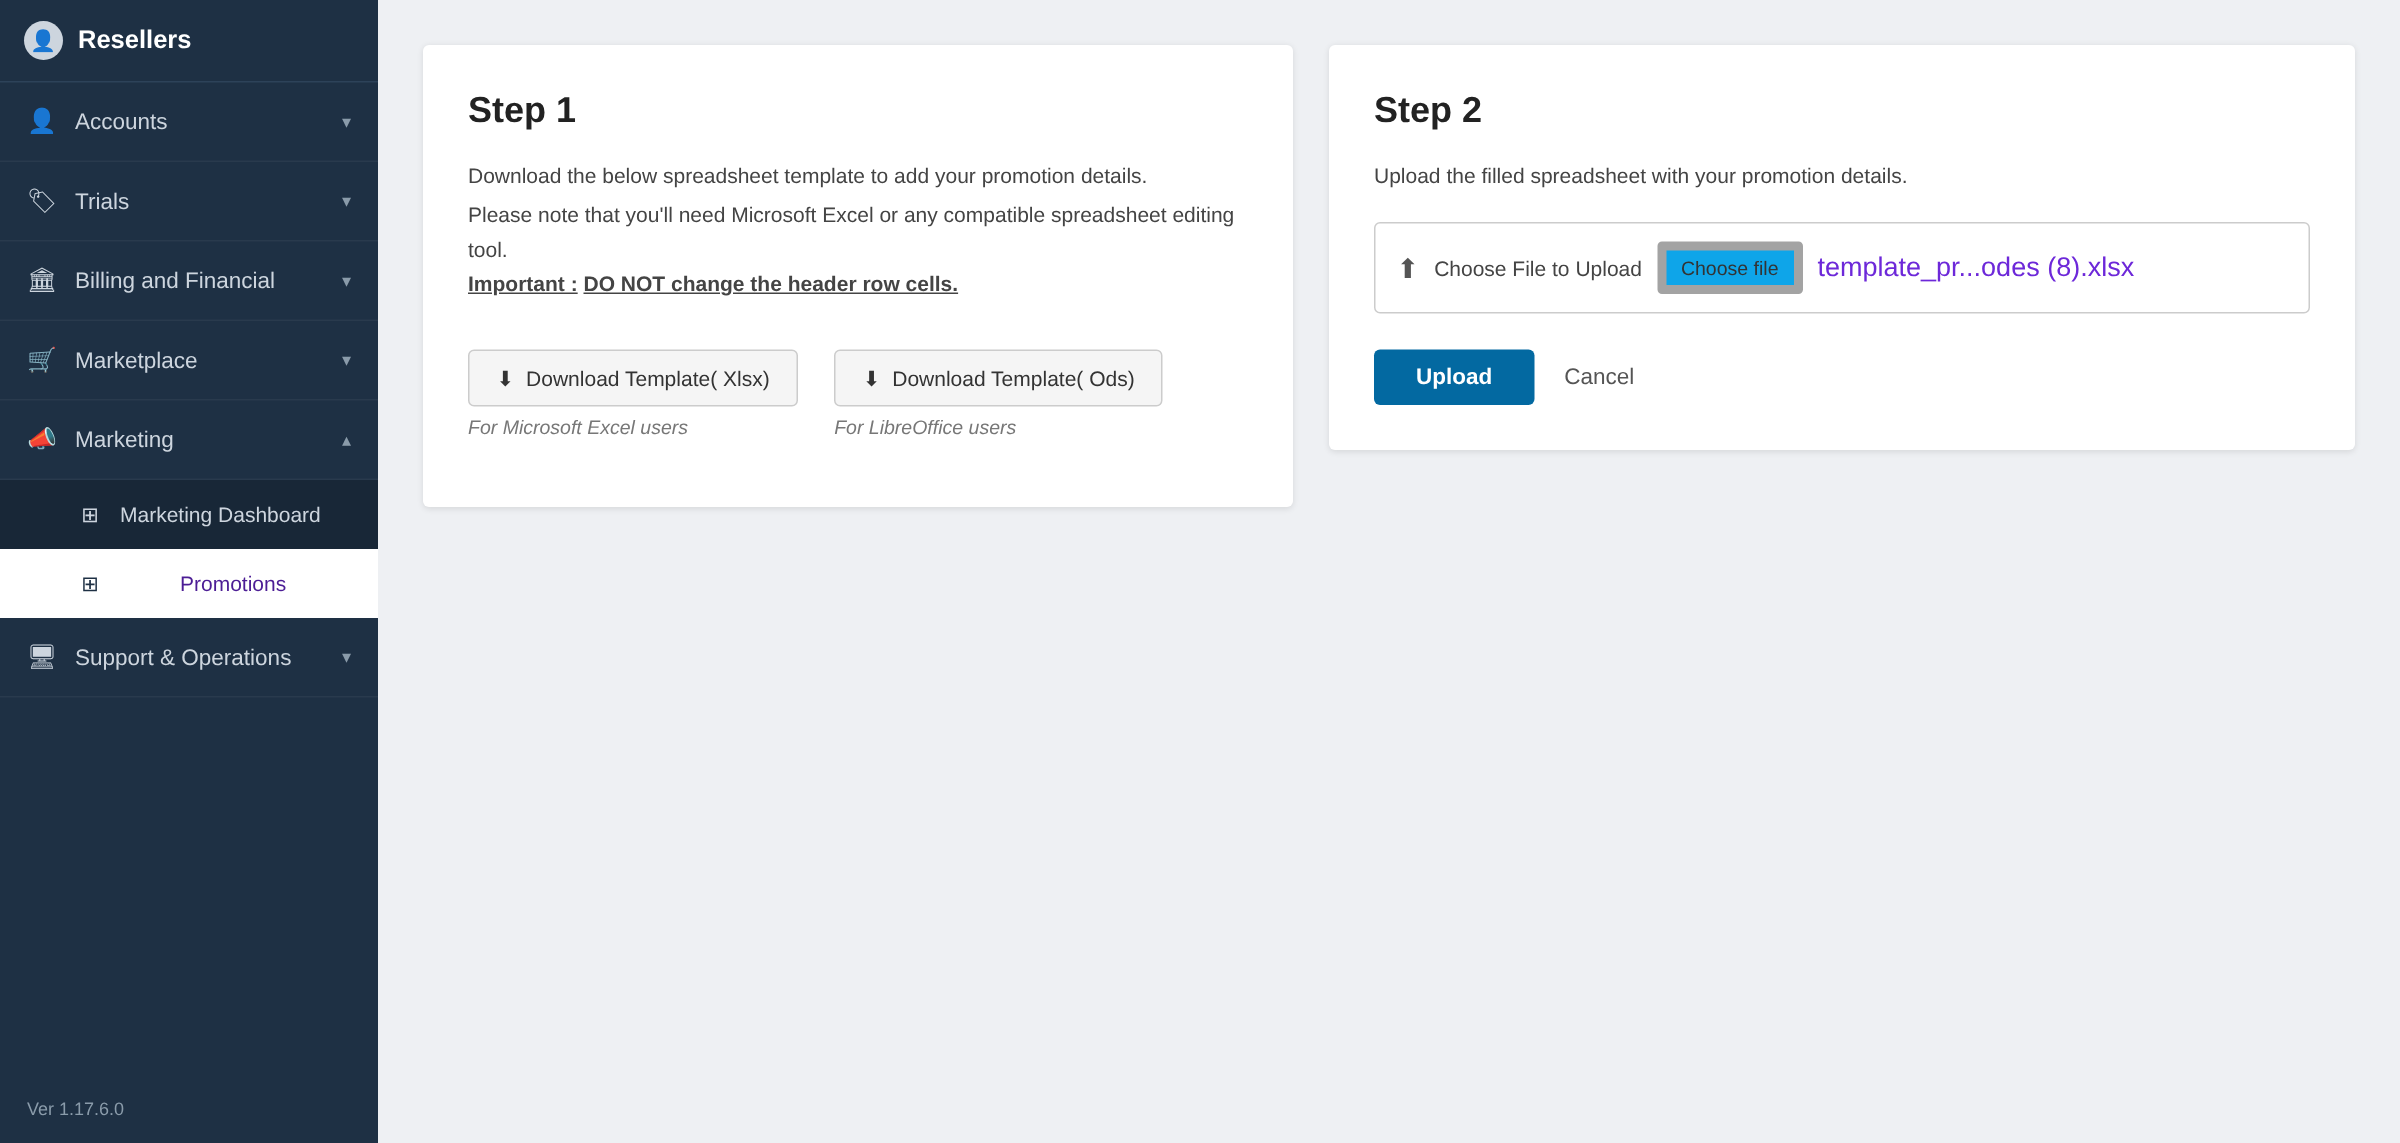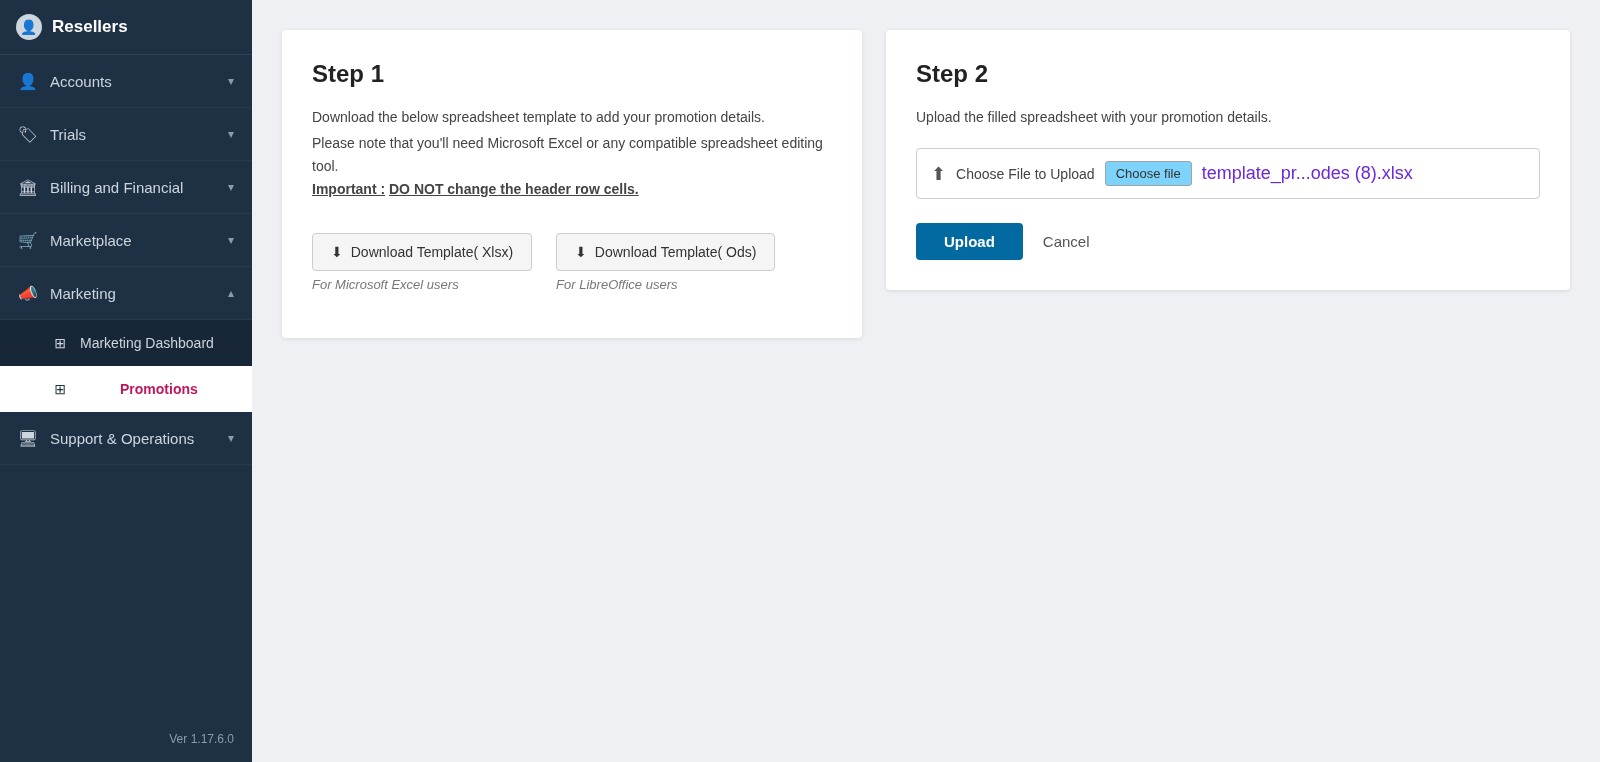"Choose file" .choose-file-btn { background: #7dd3fc -> #0ea5e9; border: 1px solid #a3a3a3 -> 6px solid #a3a3a3 }
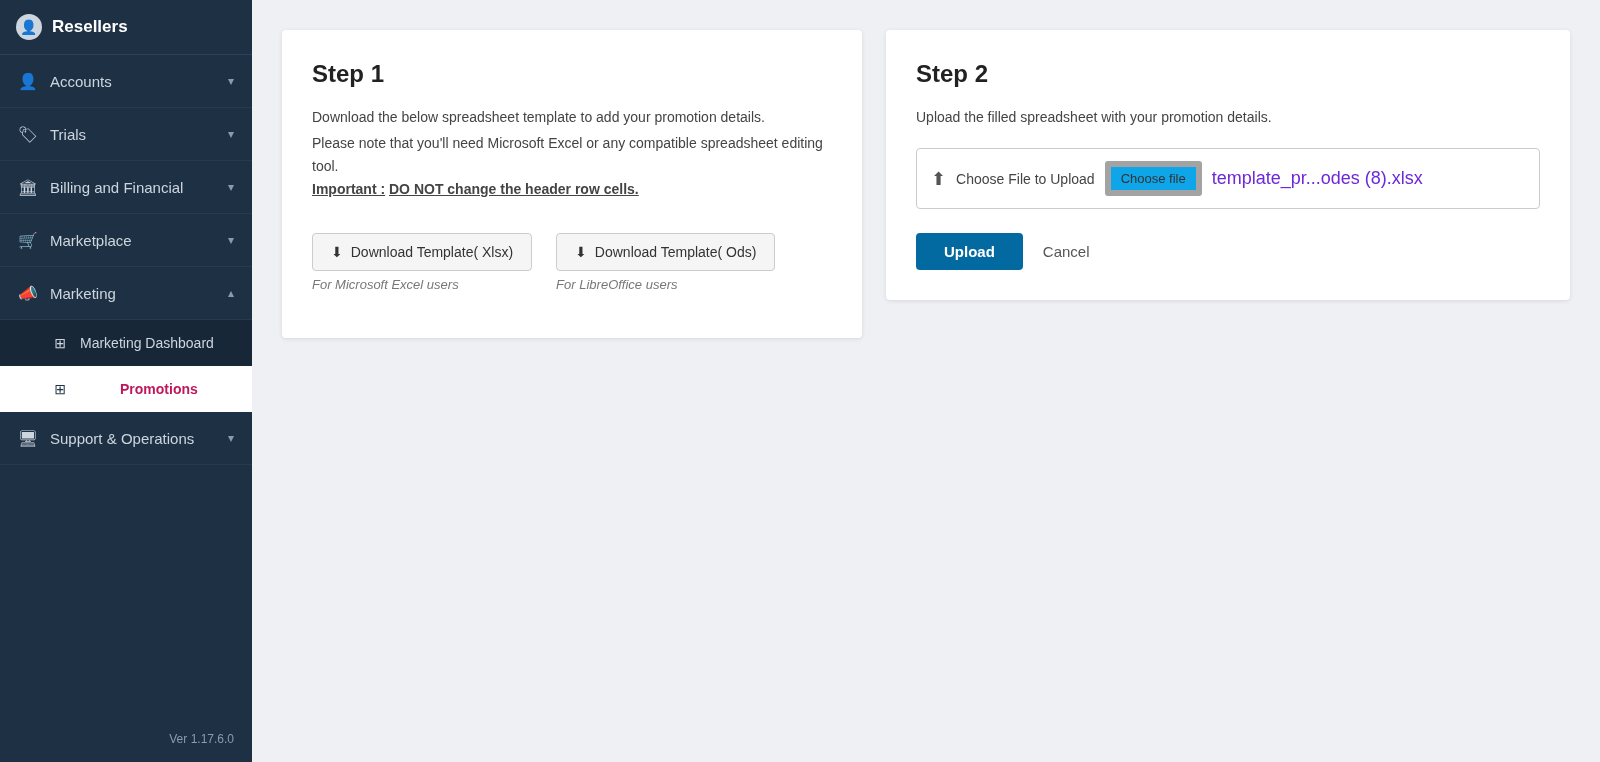"Promotions" span { color: #be185d -> #4c1d95; font-weight: bold -> normal }
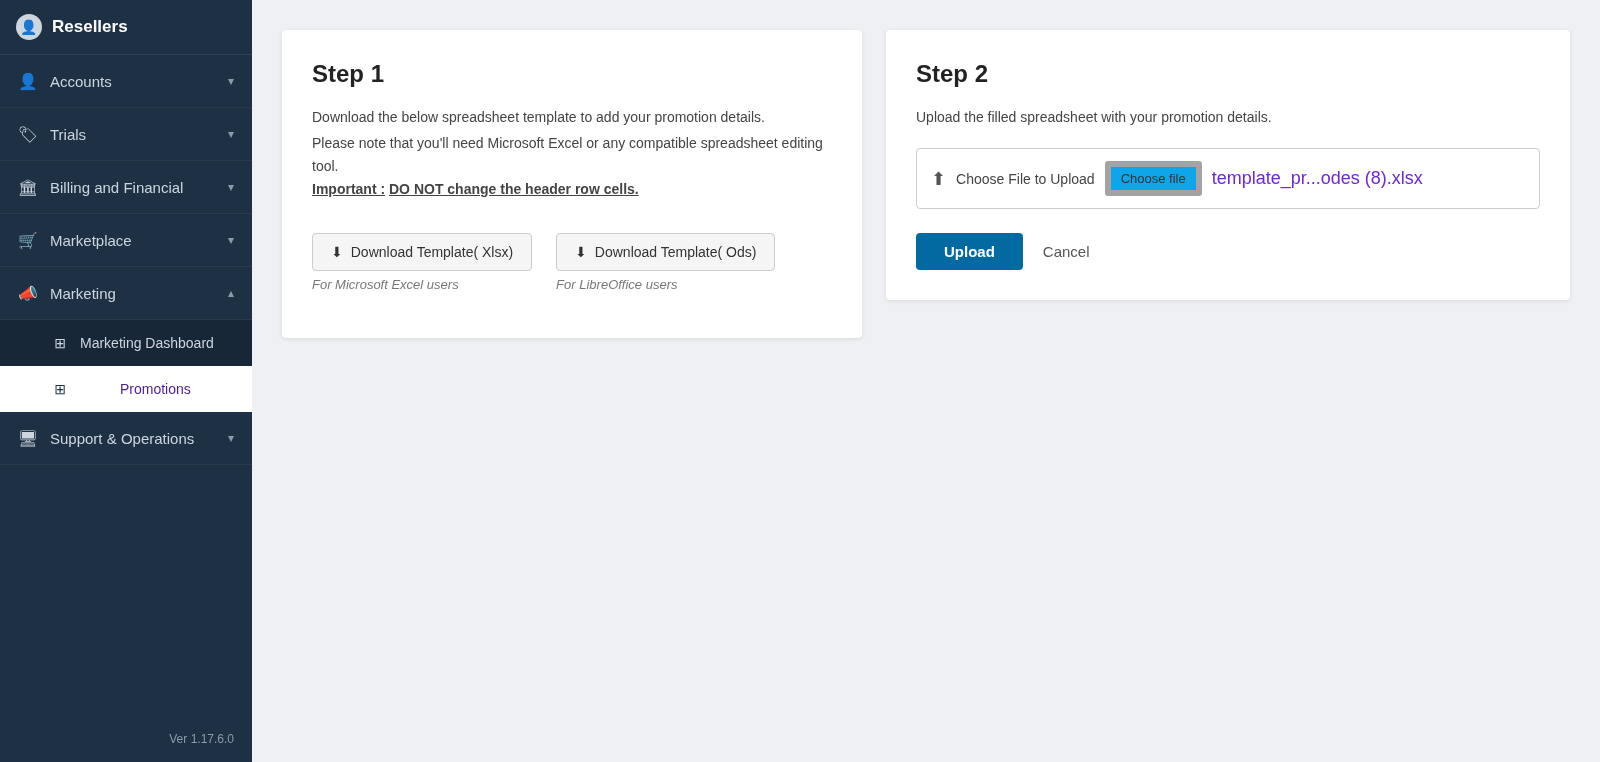"Ver 1.17.6.0" .sidebar-version { text-align: right -> left }
